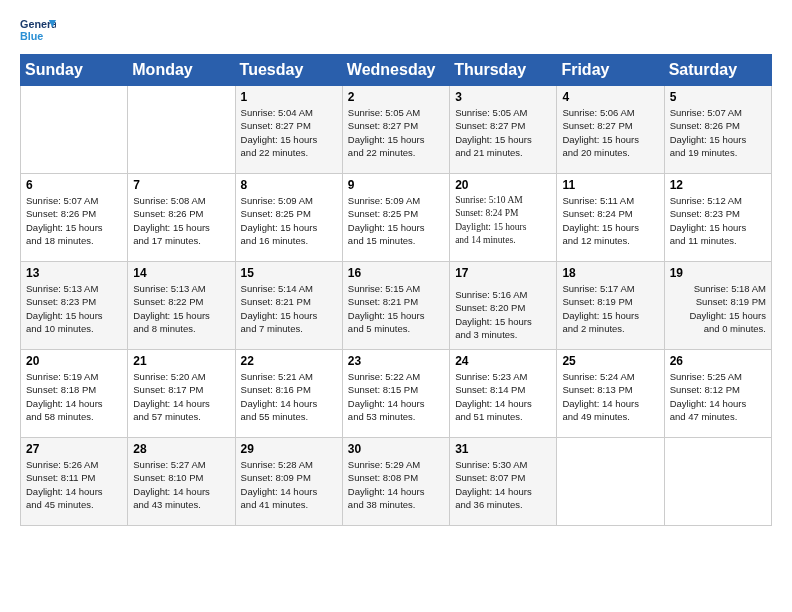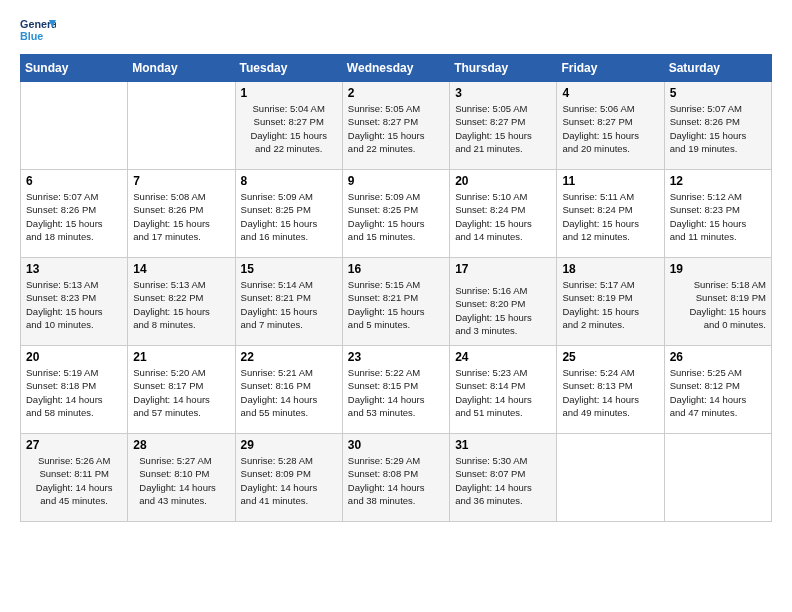"Sunday" thead th { font-size: 12px -> 16px }
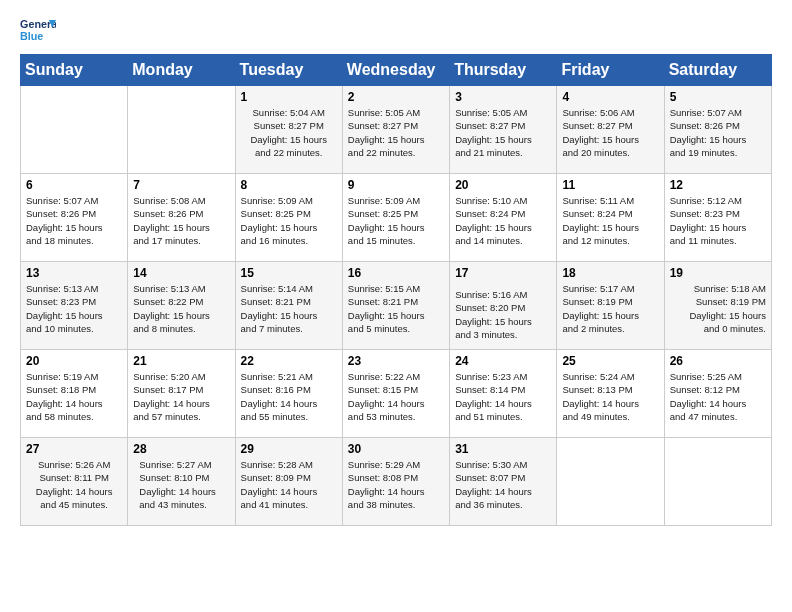"Sunrise: 5:04 AM" div.day-info { text-align: center -> none }
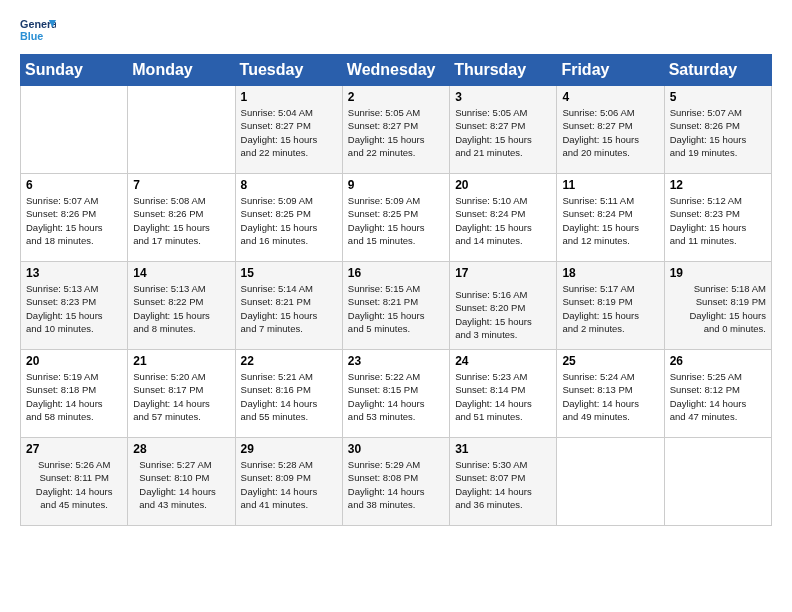"Sunrise: 5:10 AM" div.day-info { font-family: none -> Liberation Serif, serif }
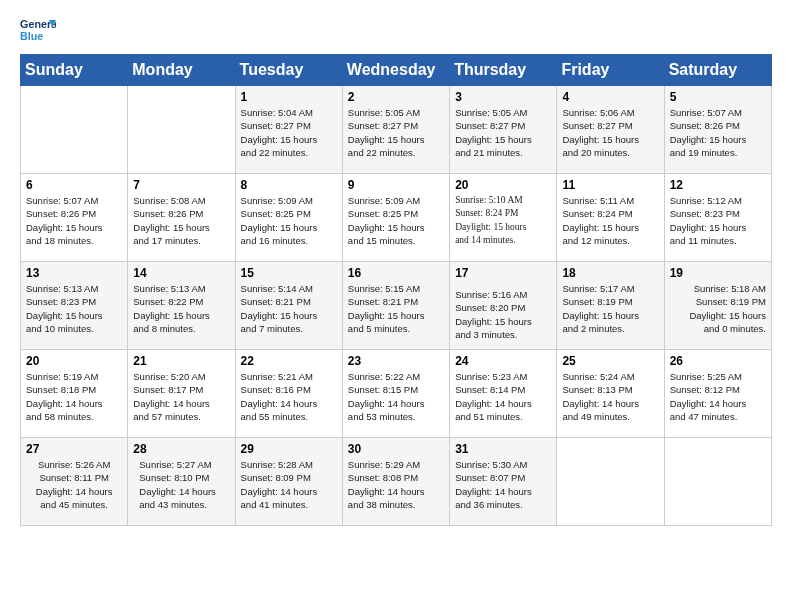"Sunrise: 5:26 AM" div.day-info { text-align: center -> none }
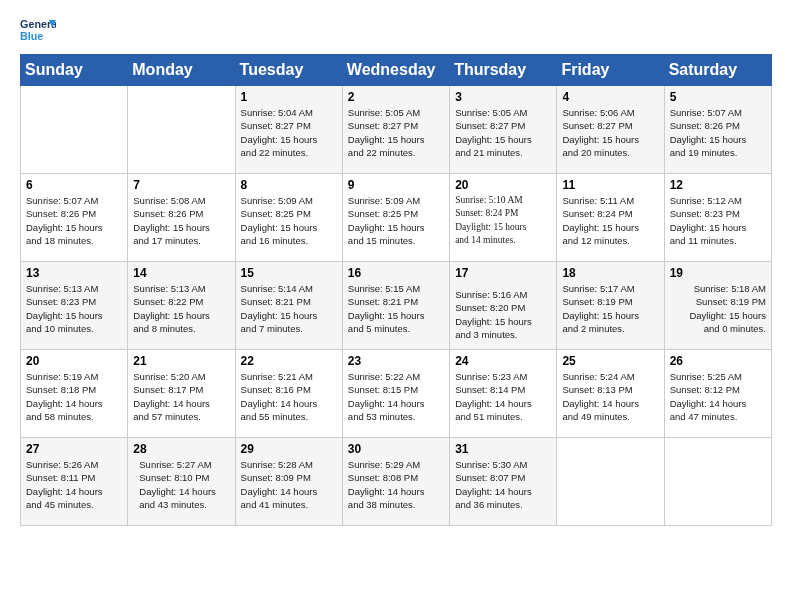"Sunrise: 5:27 AM" div.day-info { margin-left: 6px -> none }
